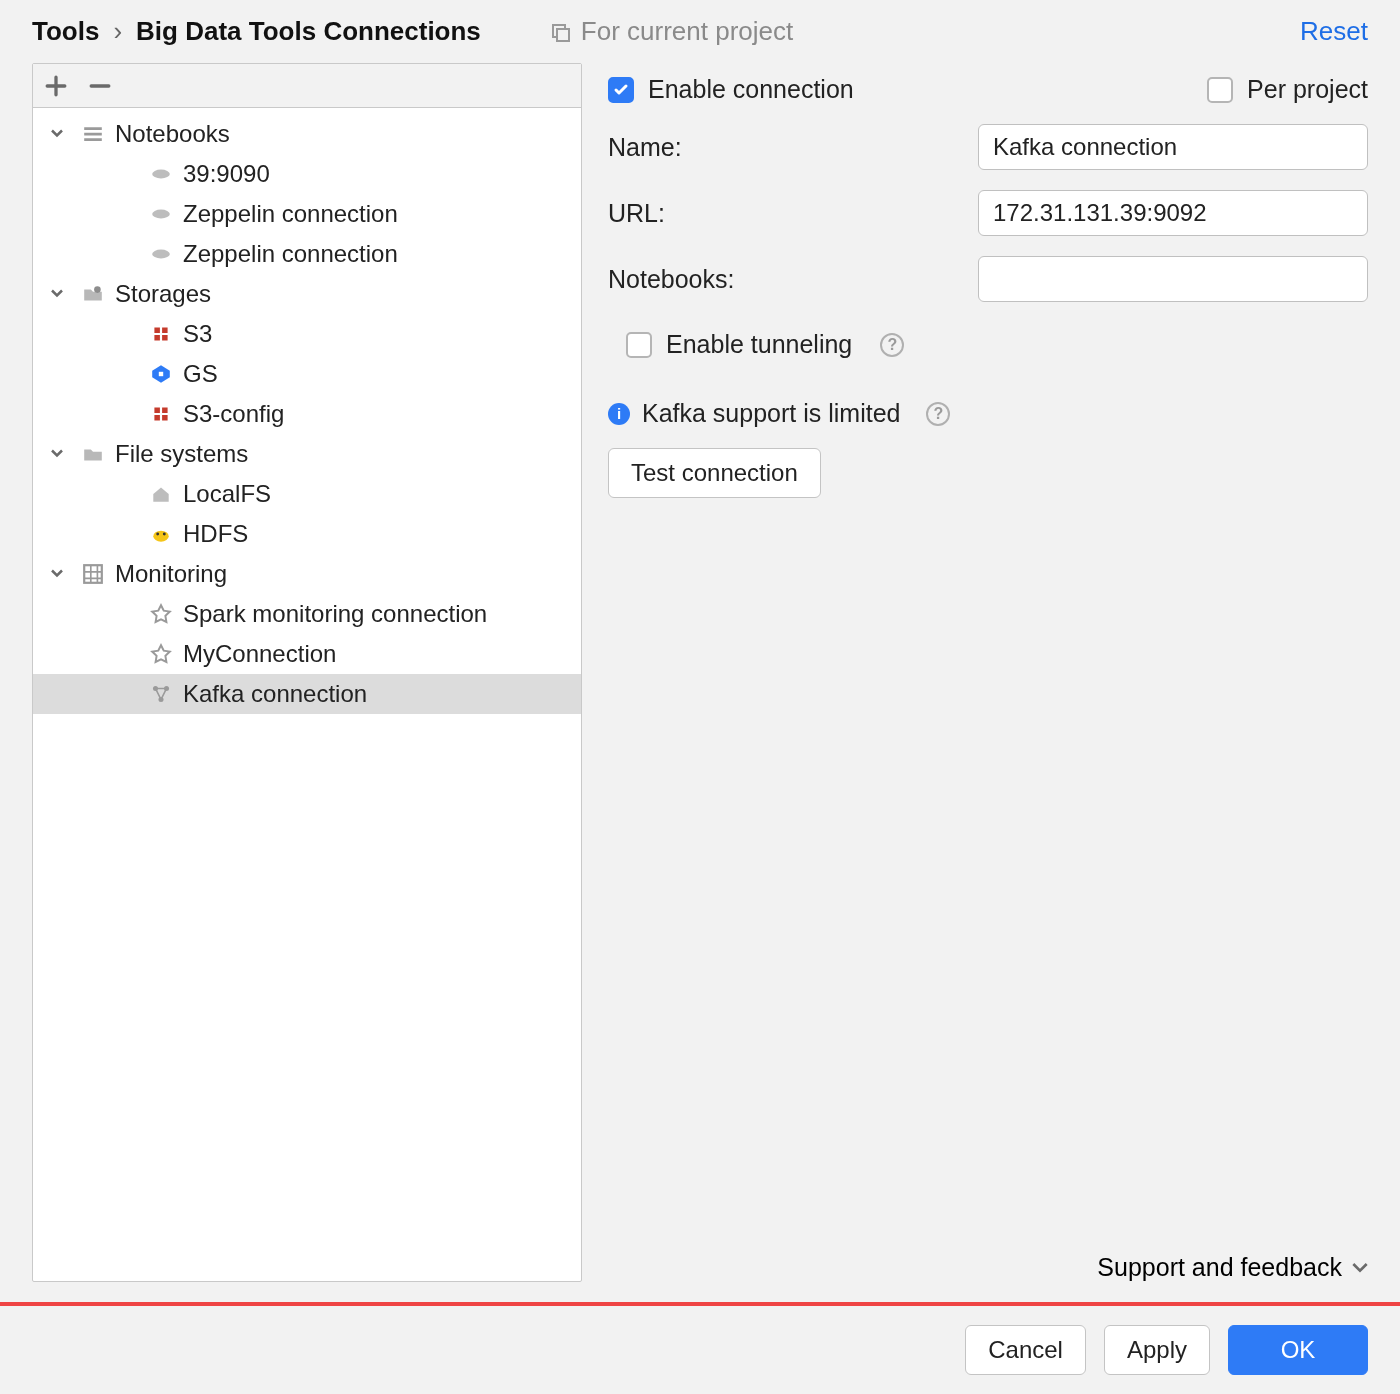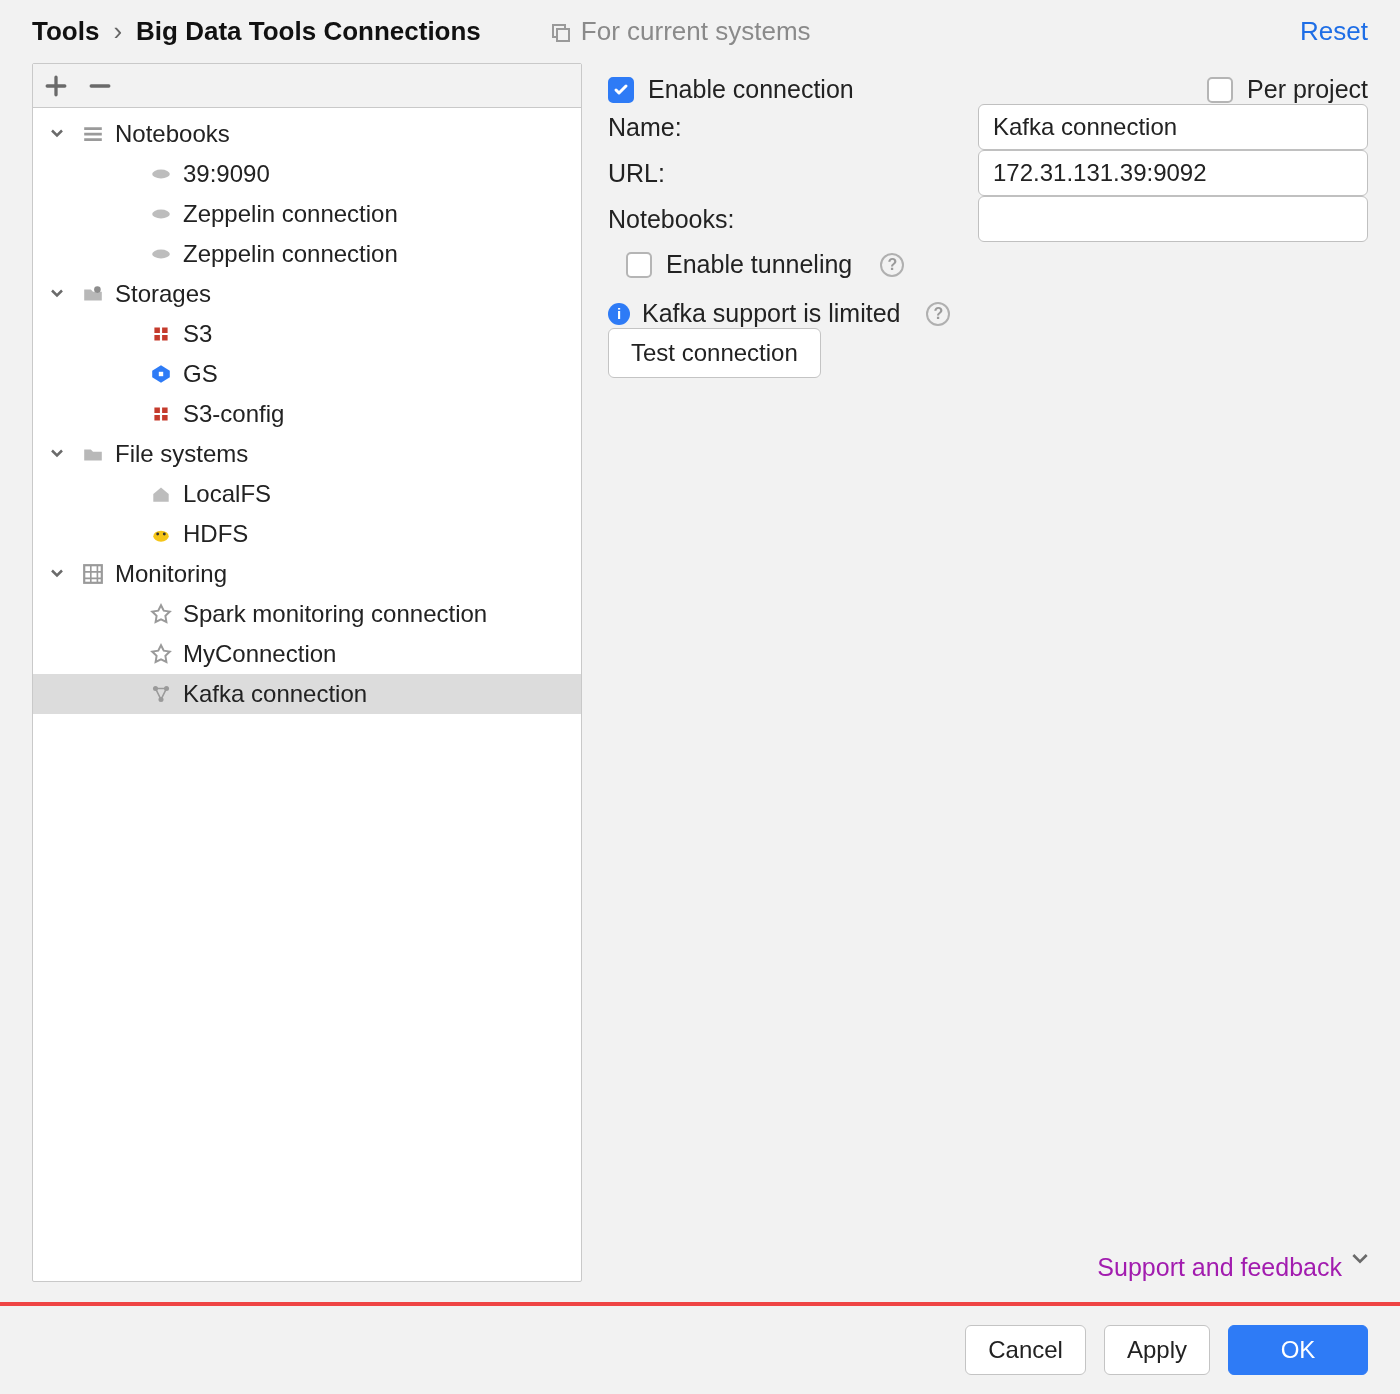"For current systems" span { text: systems -> project }
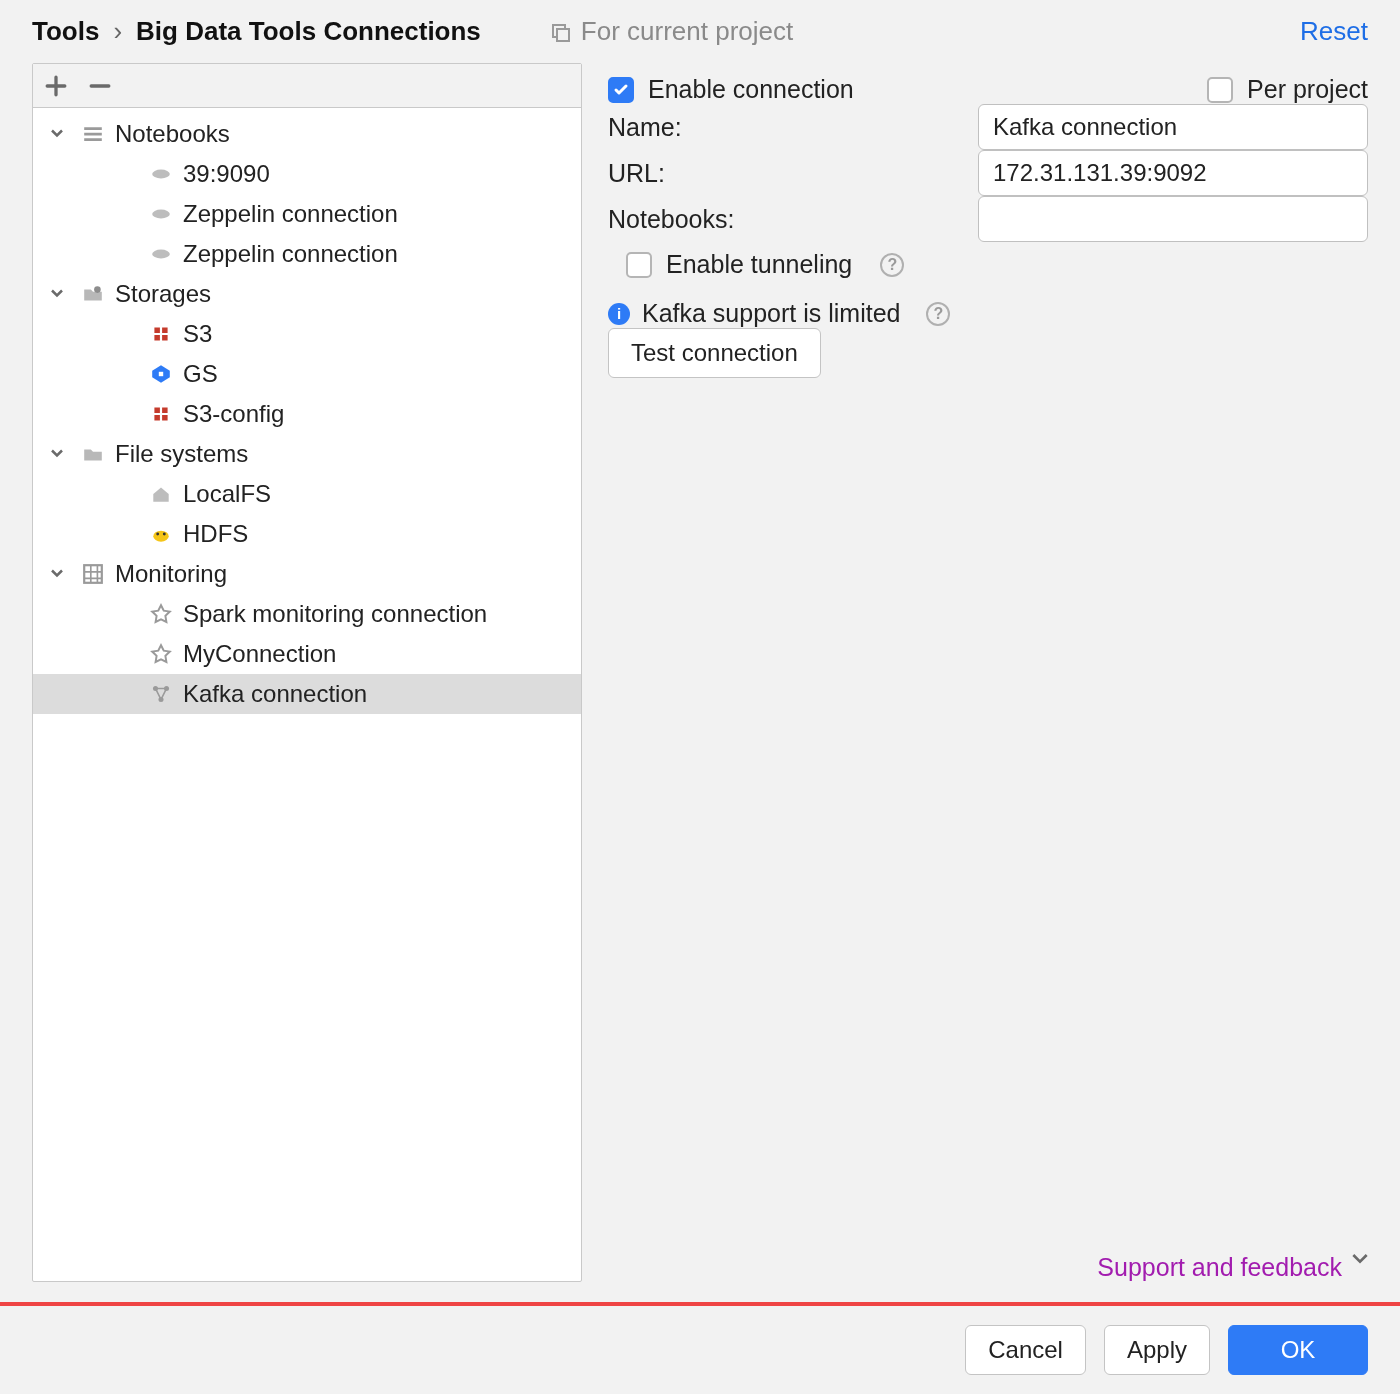"Enable connection" .right-panel { gap: none -> 20px }
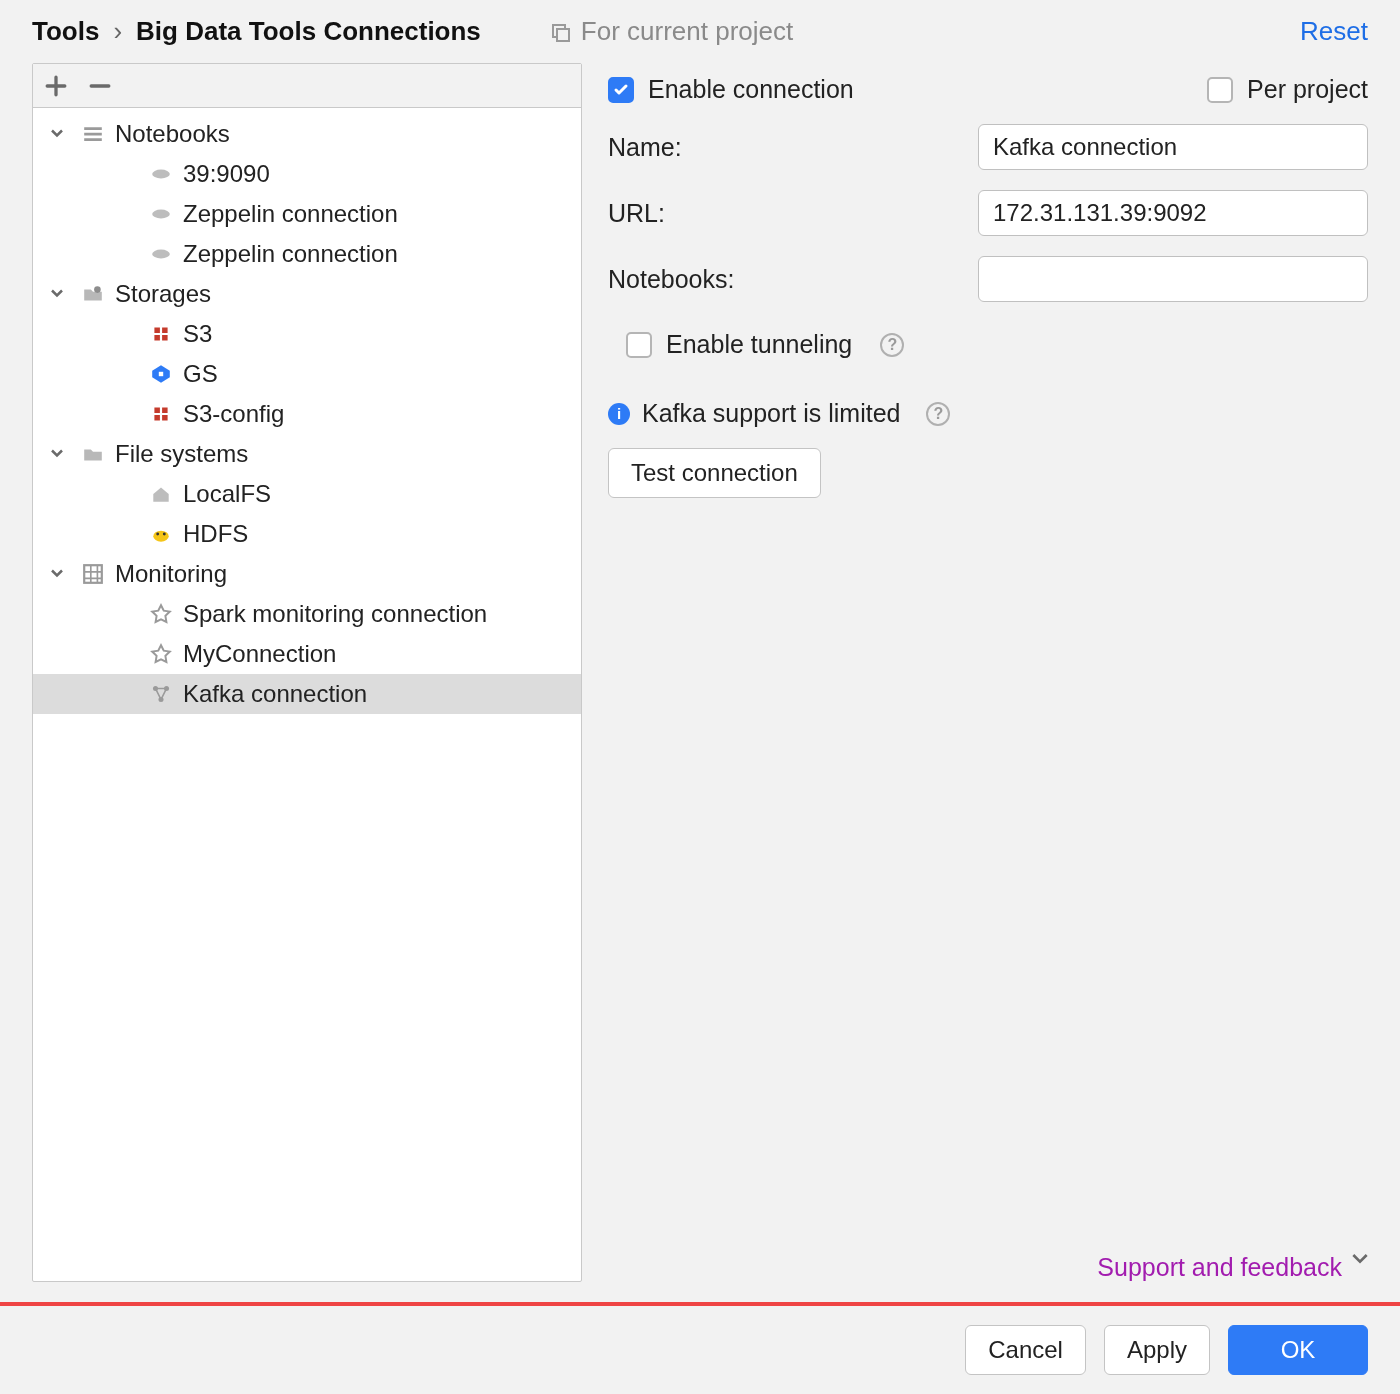"Support and feedback" .link-row { align-items: none -> center; color: #a21caf -> #000000 }
